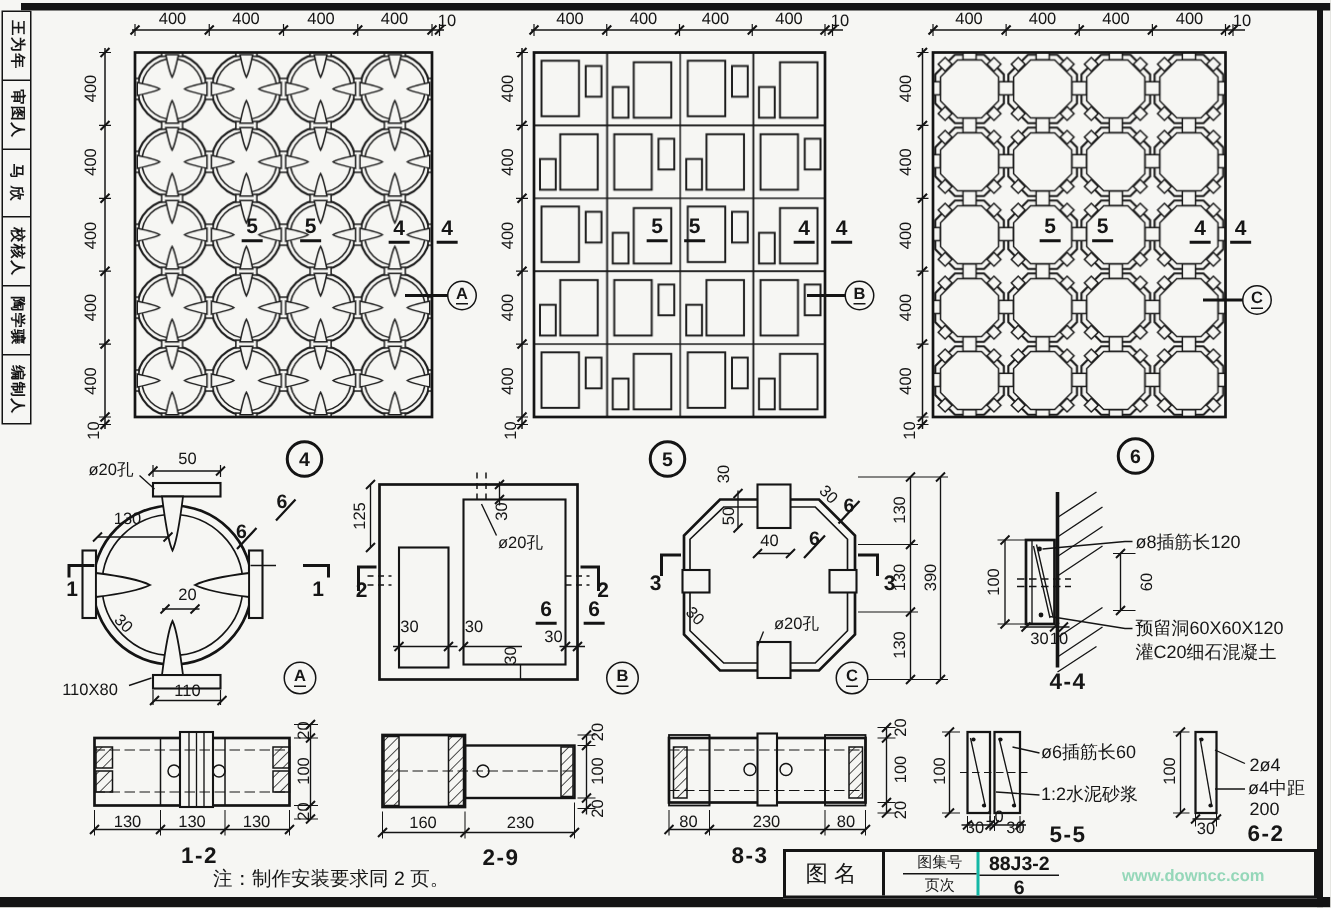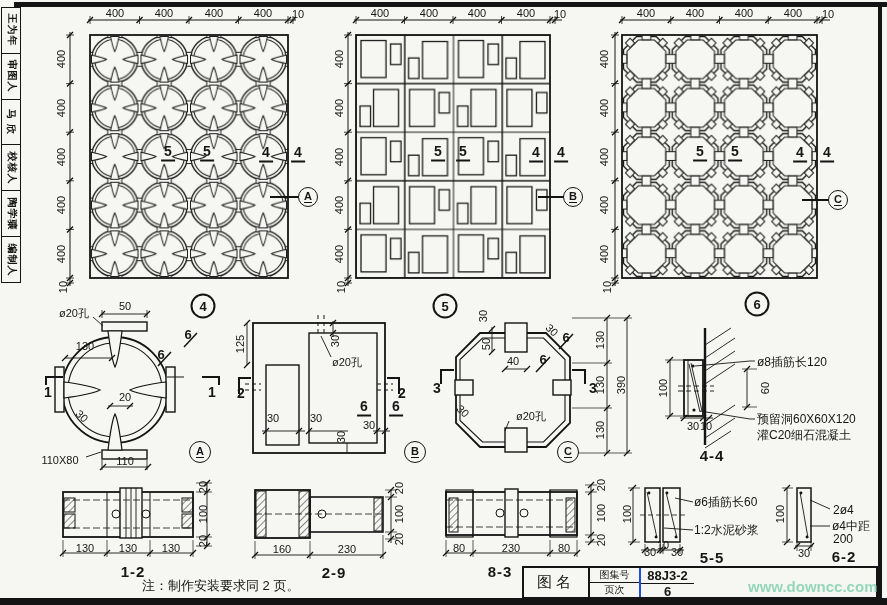"图集号" .tb-col { border-right: 2px solid #1d4ed8 -> 2px solid #14b8a6; margin-left: none -> 12px }
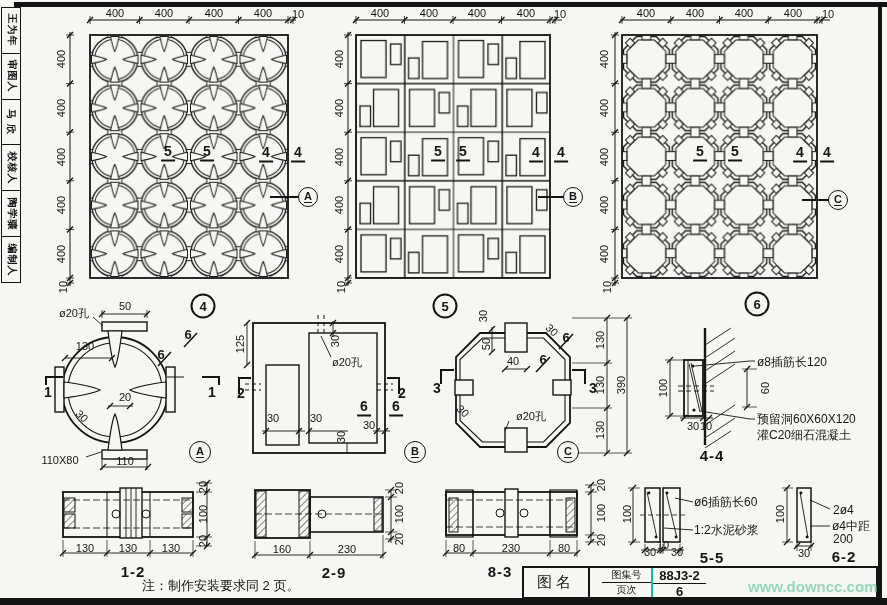"www.downcc.com" .wmark2 { font-size: 15px -> 11px }
